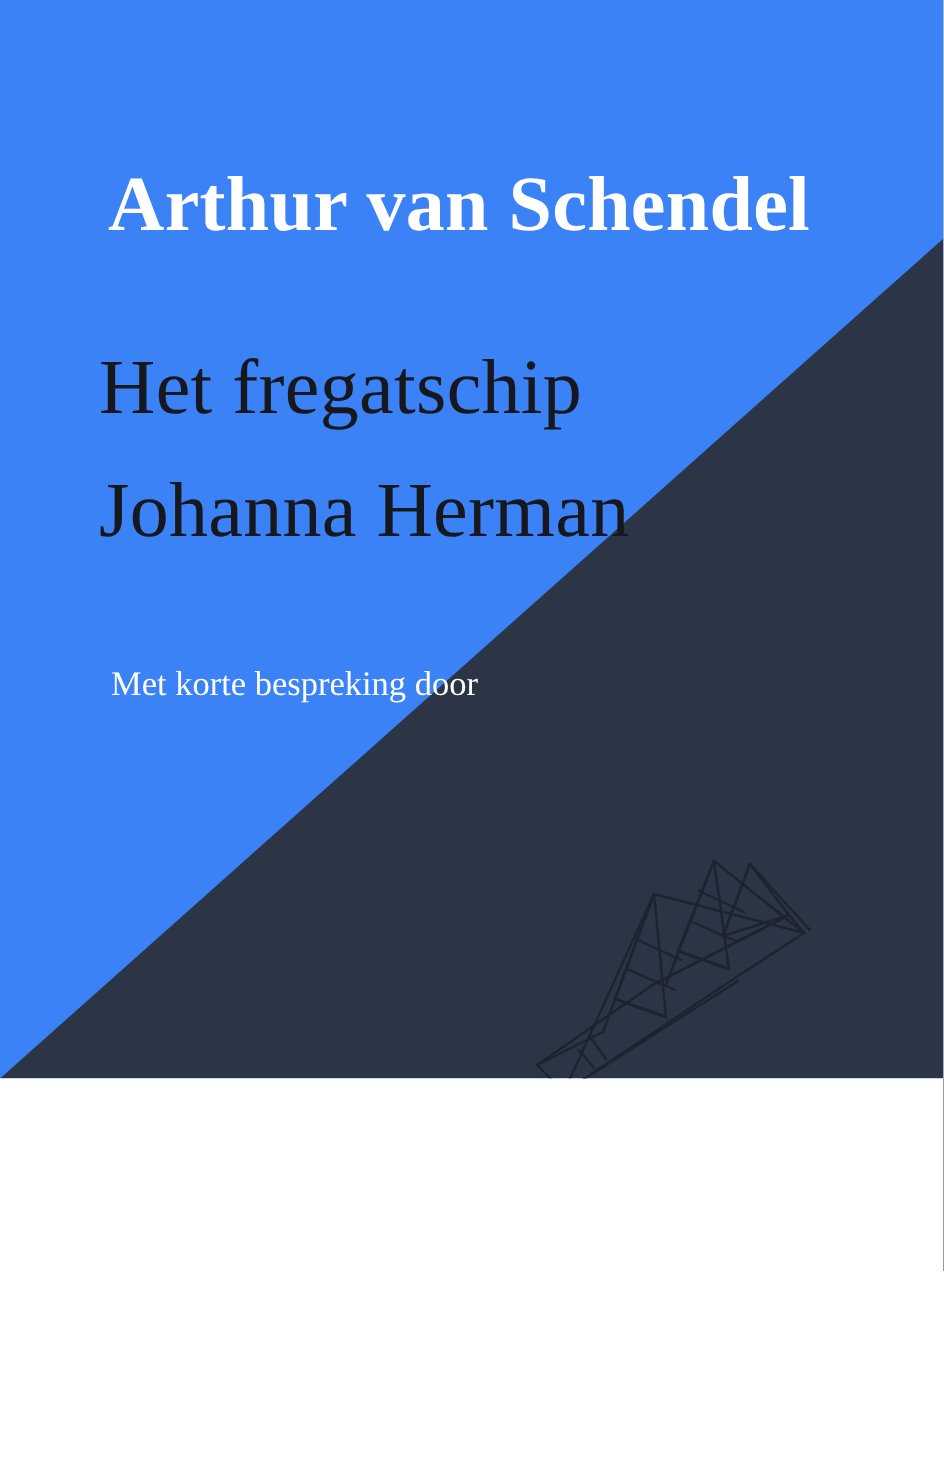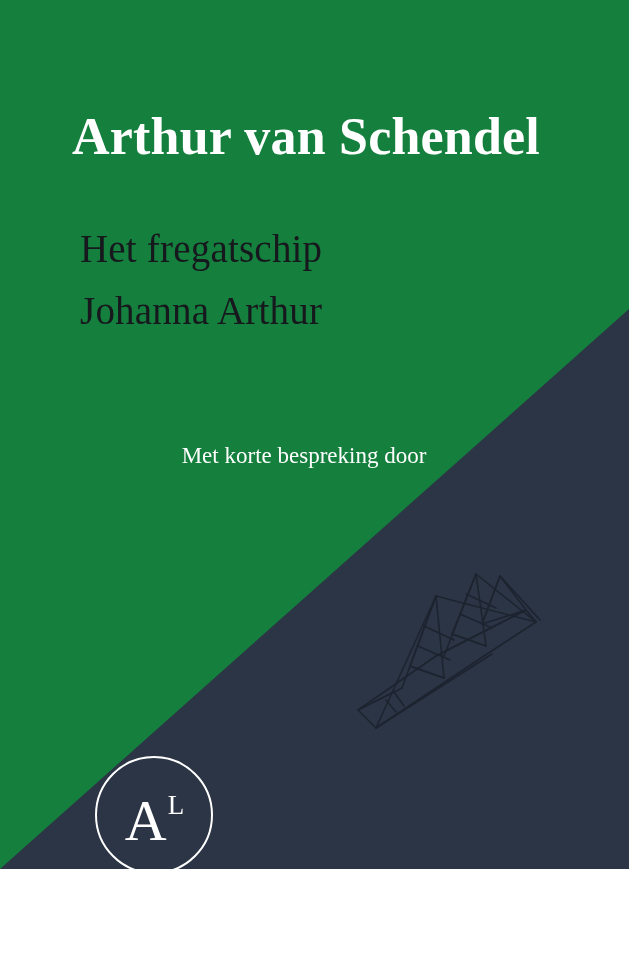"Arthur van Schendel" .cover { background: #15803d -> #3b82f6; height: 869px -> 719px }
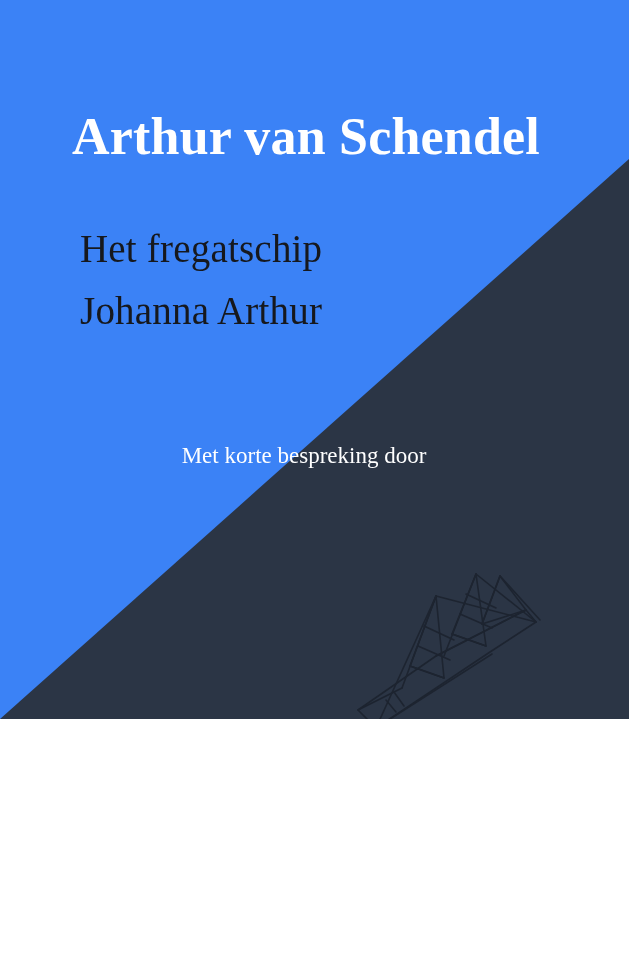"Het fregatschip" .title { font-size: 39px -> 52px; left: 80px -> 66px }
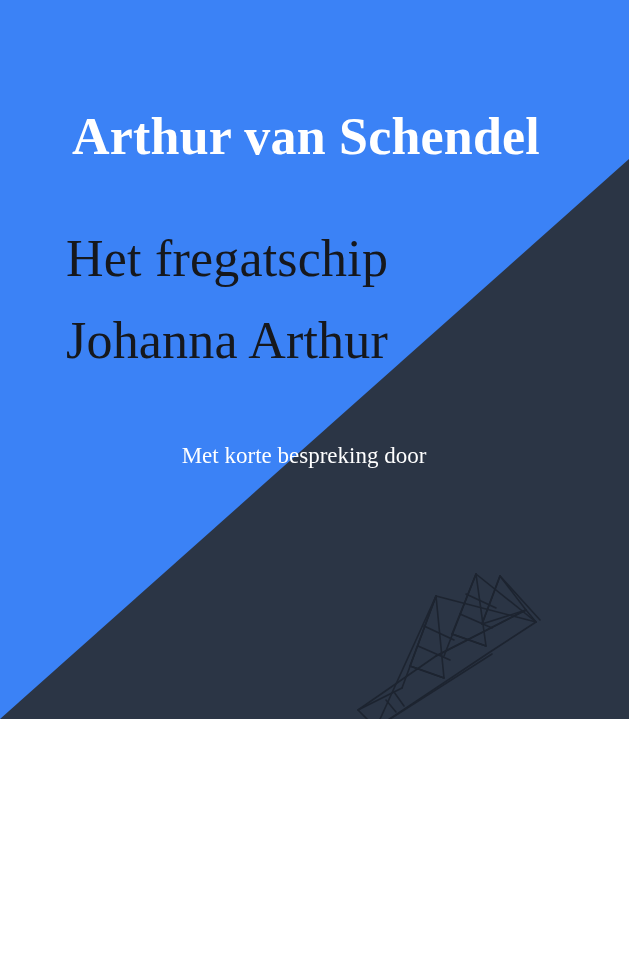"Johanna Arthur" span.line { text: Arthur -> Herman }
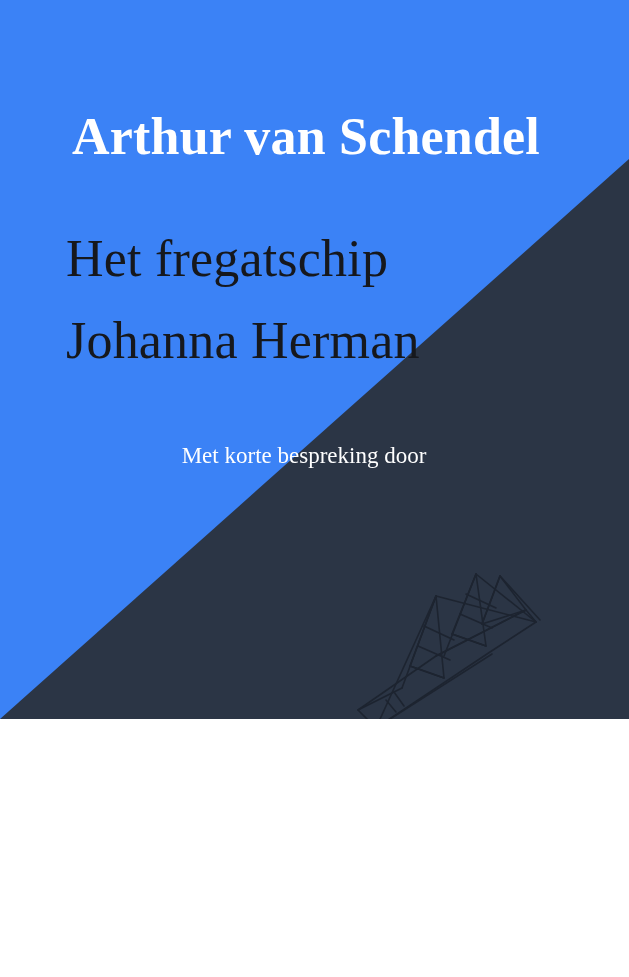"Met korte bespreking door" .subtitle .line { text-align: center -> none }
